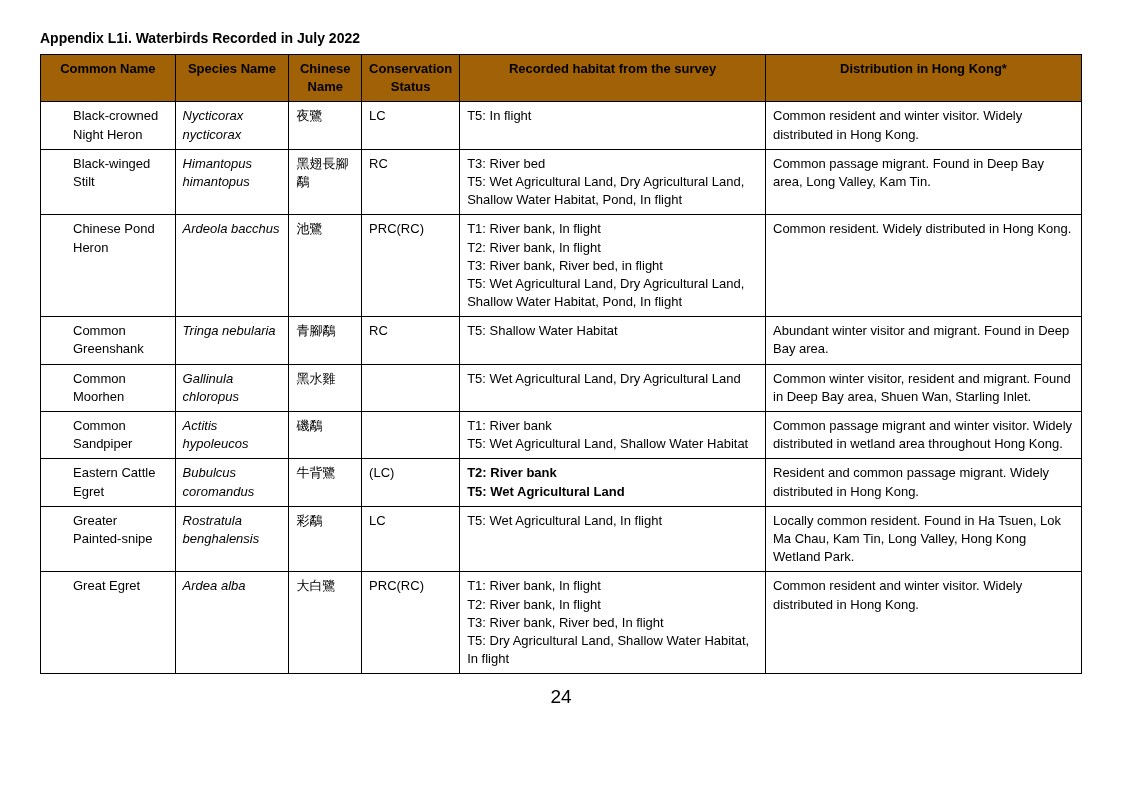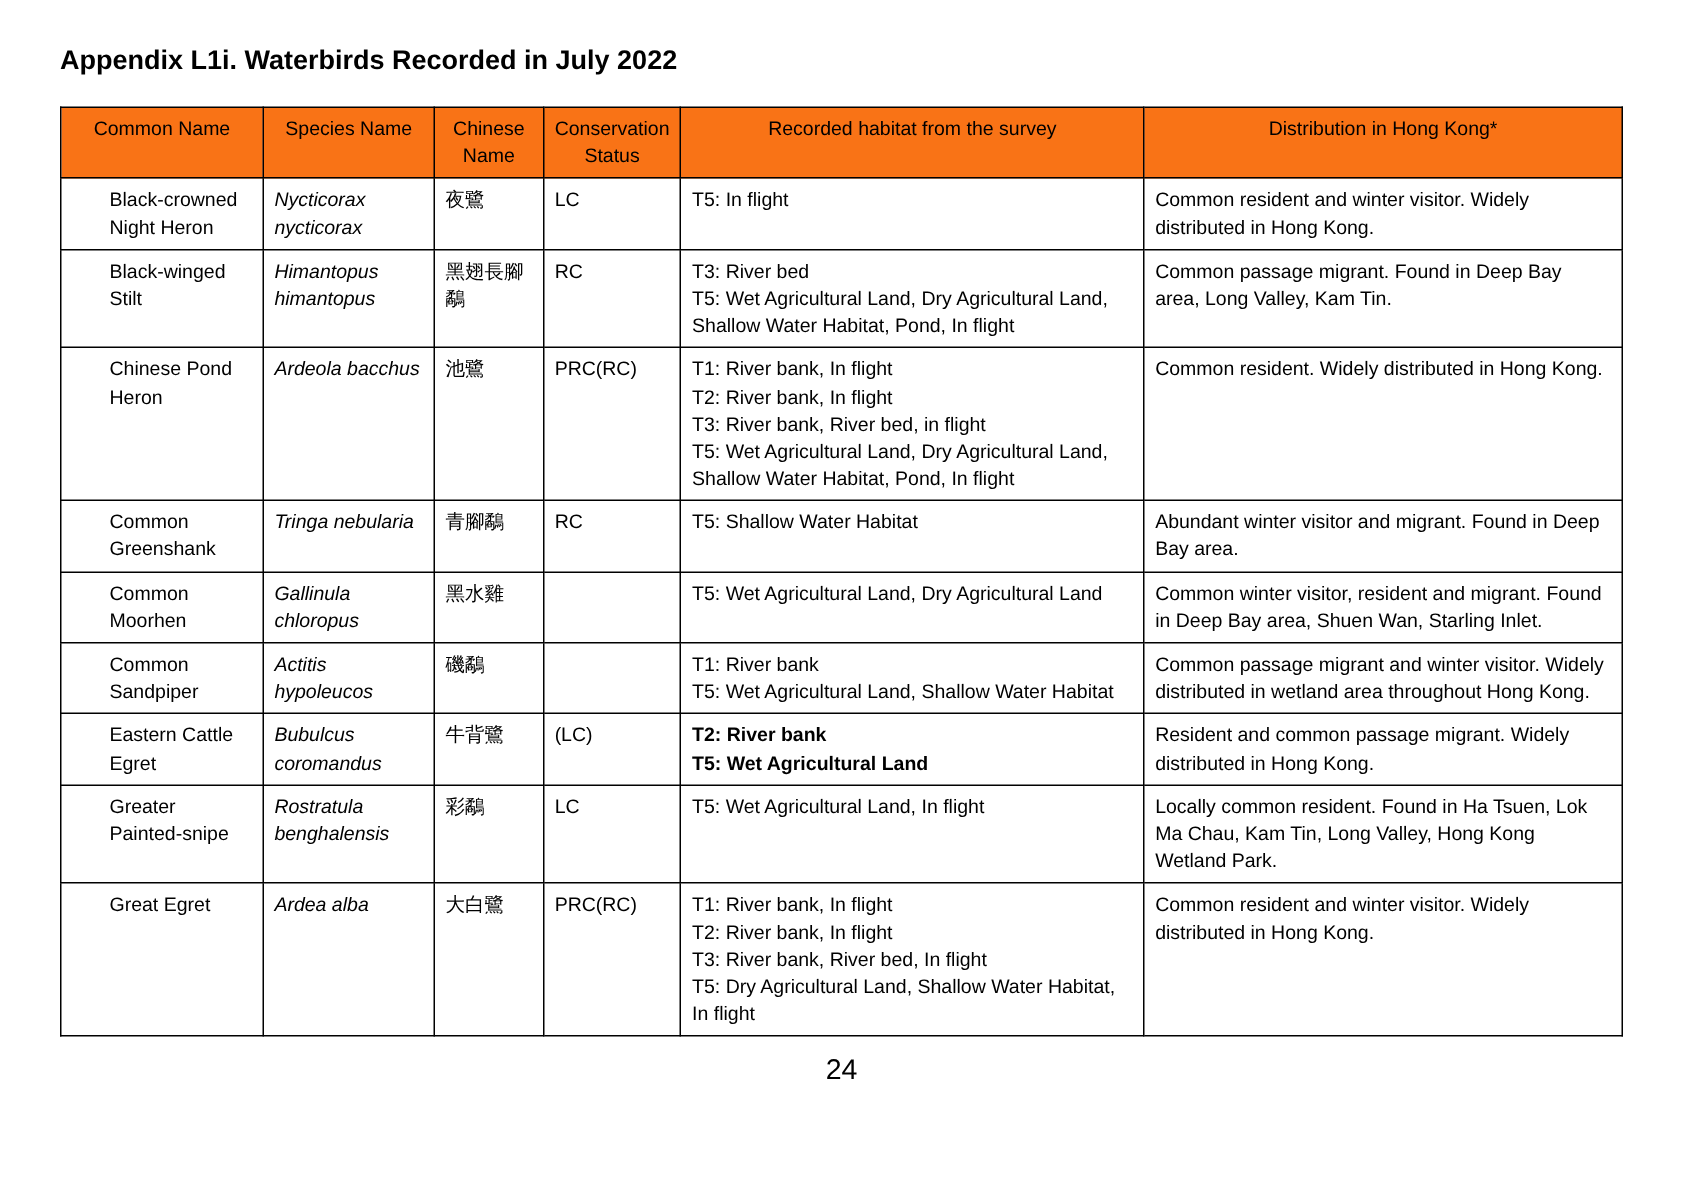"Appendix L1i. Waterbirds Recorded in" .appendix-title { font-size: 18px -> 14px; margin-bottom: 20px -> 8px }
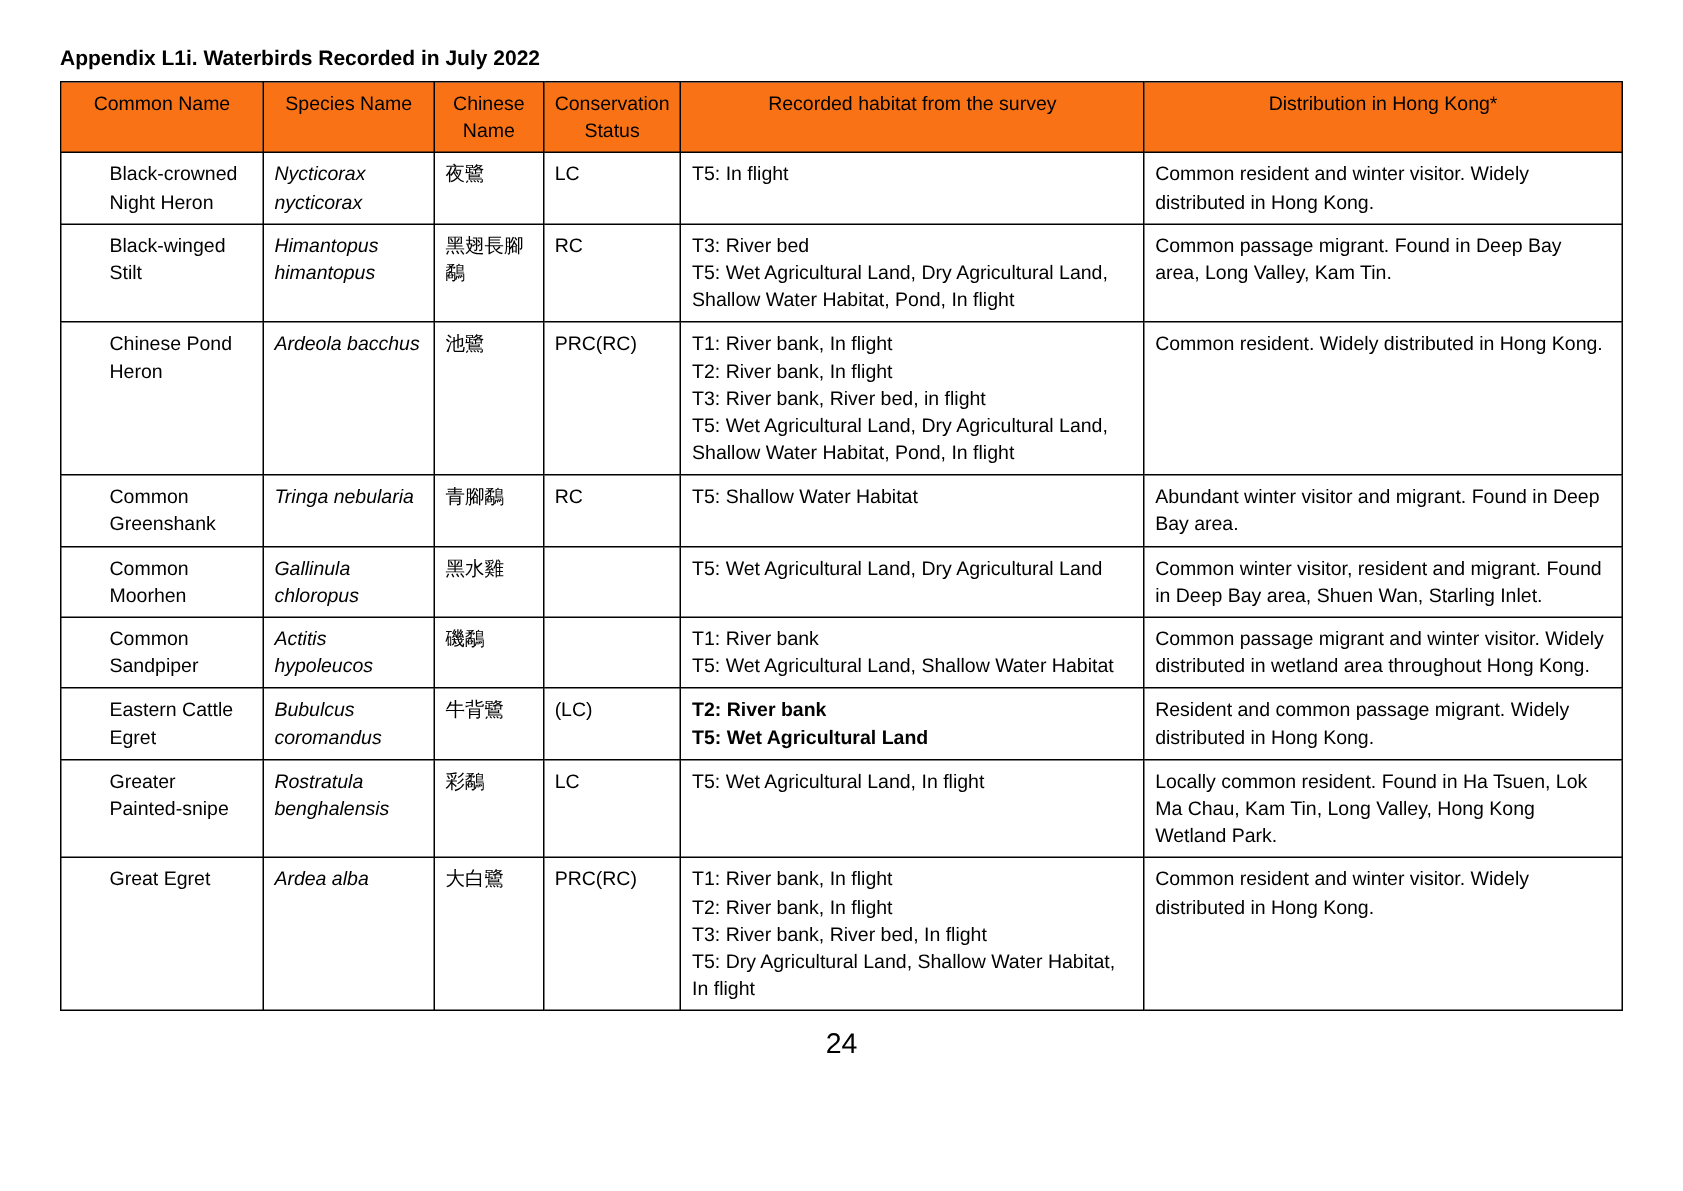"Common Name" th { background-color: #f97316 -> #a16207; font-weight: normal -> bold }
